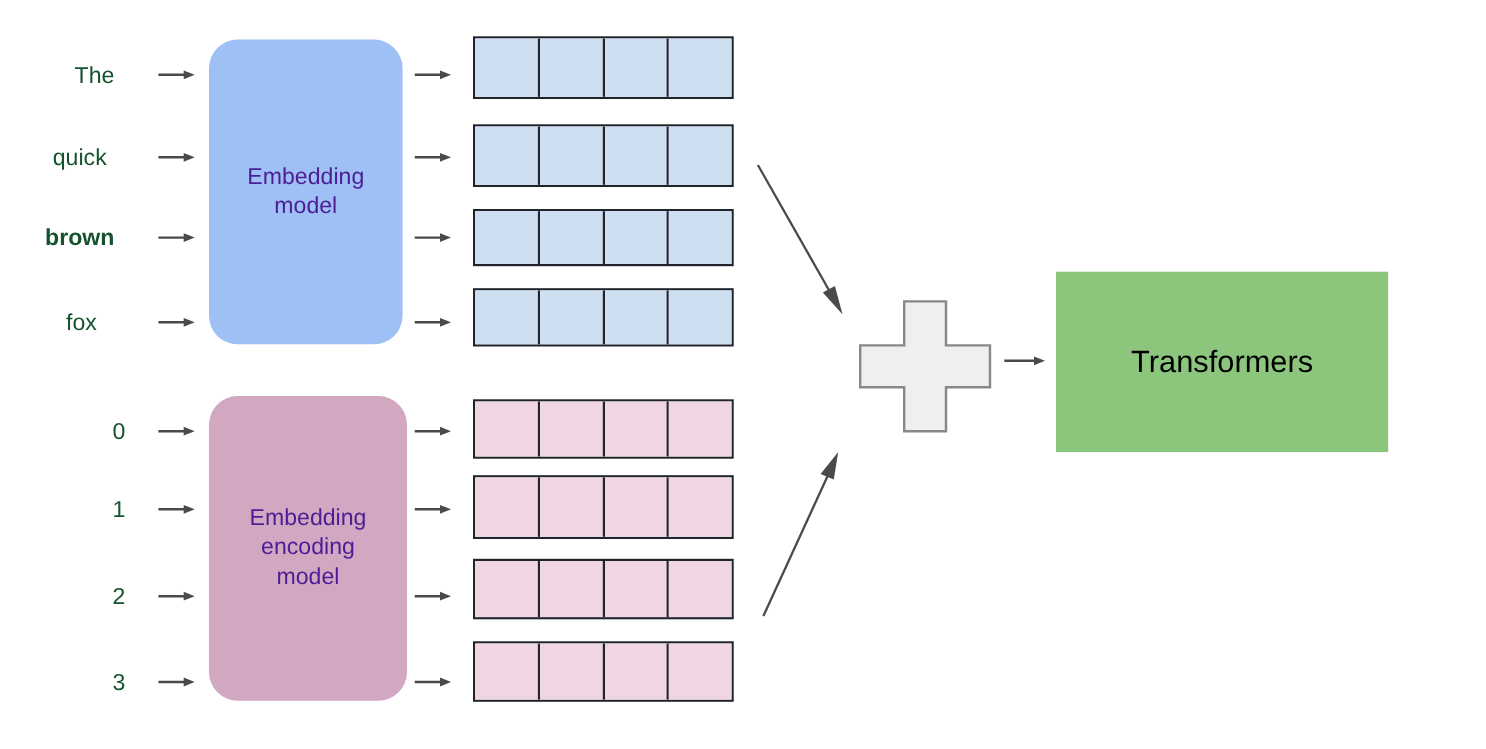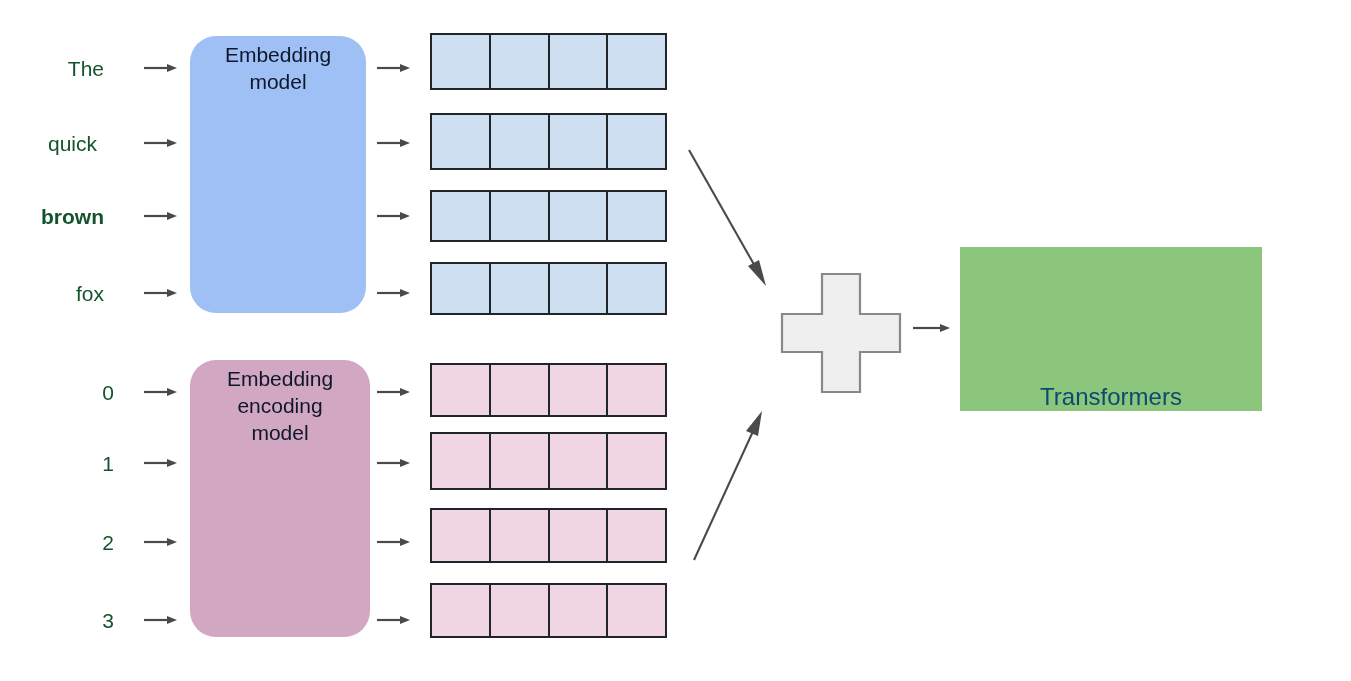"Embedding" .proc-box { align-items: flex-start -> center; color: #0f172a -> #4c1d95 }
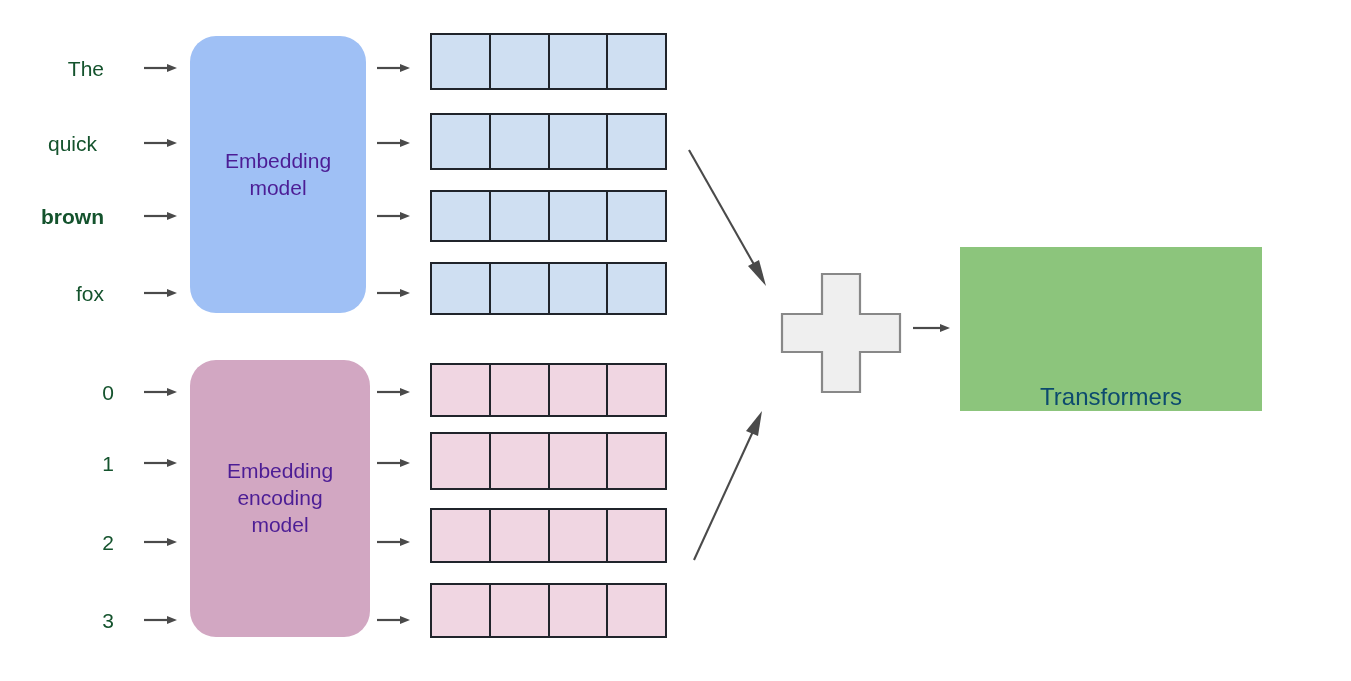"fox" div.token-label { left: 24px -> 8px }
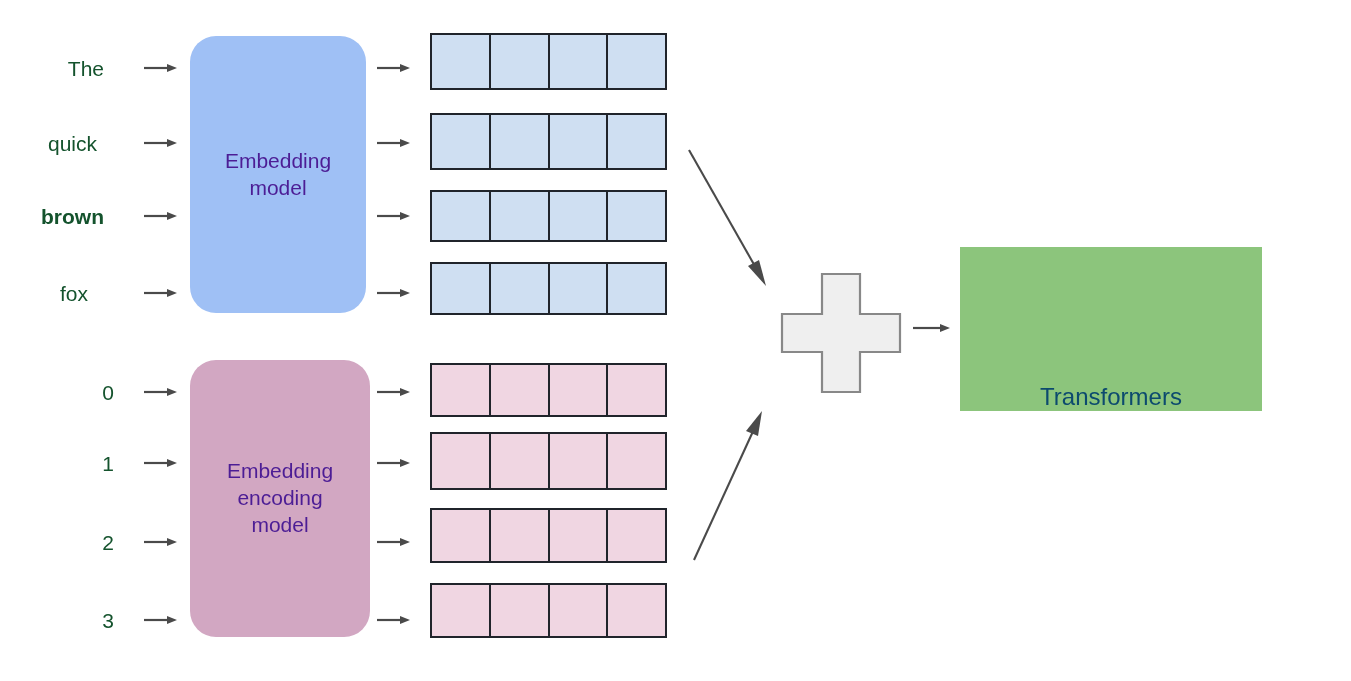"Transformers" .out-box { align-items: flex-end -> center; color: #0c4a6e -> #000000; font-size: 24px -> 28px }
